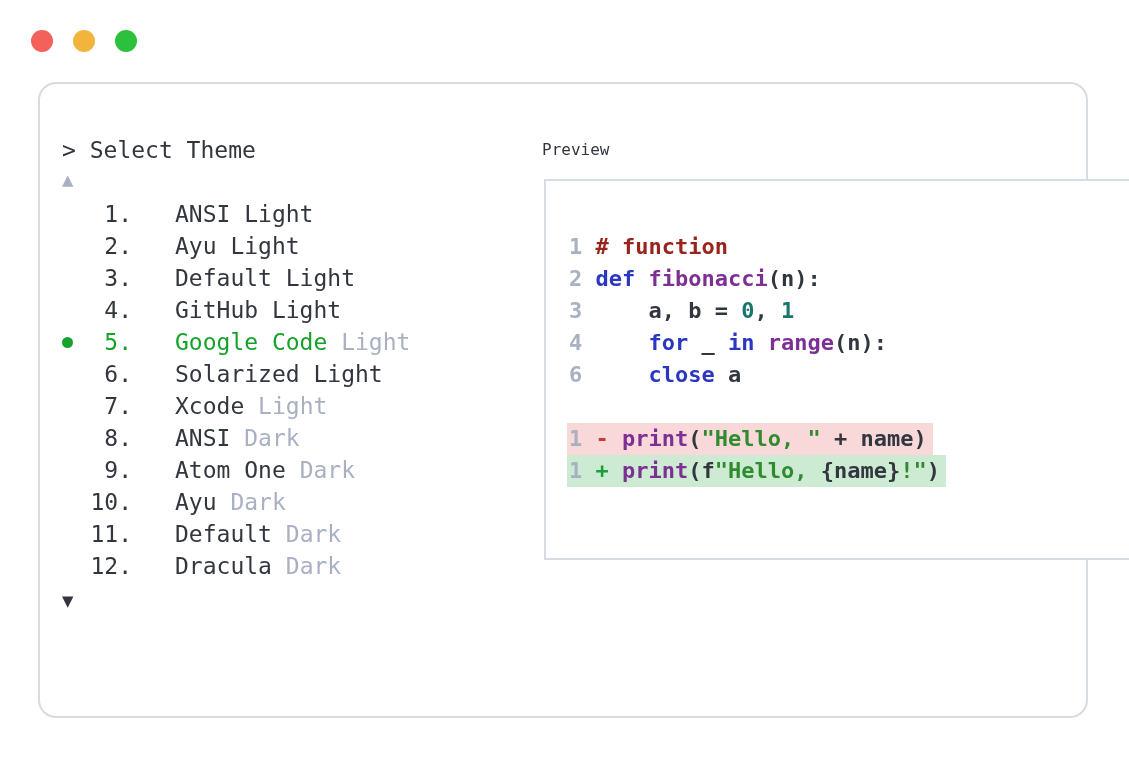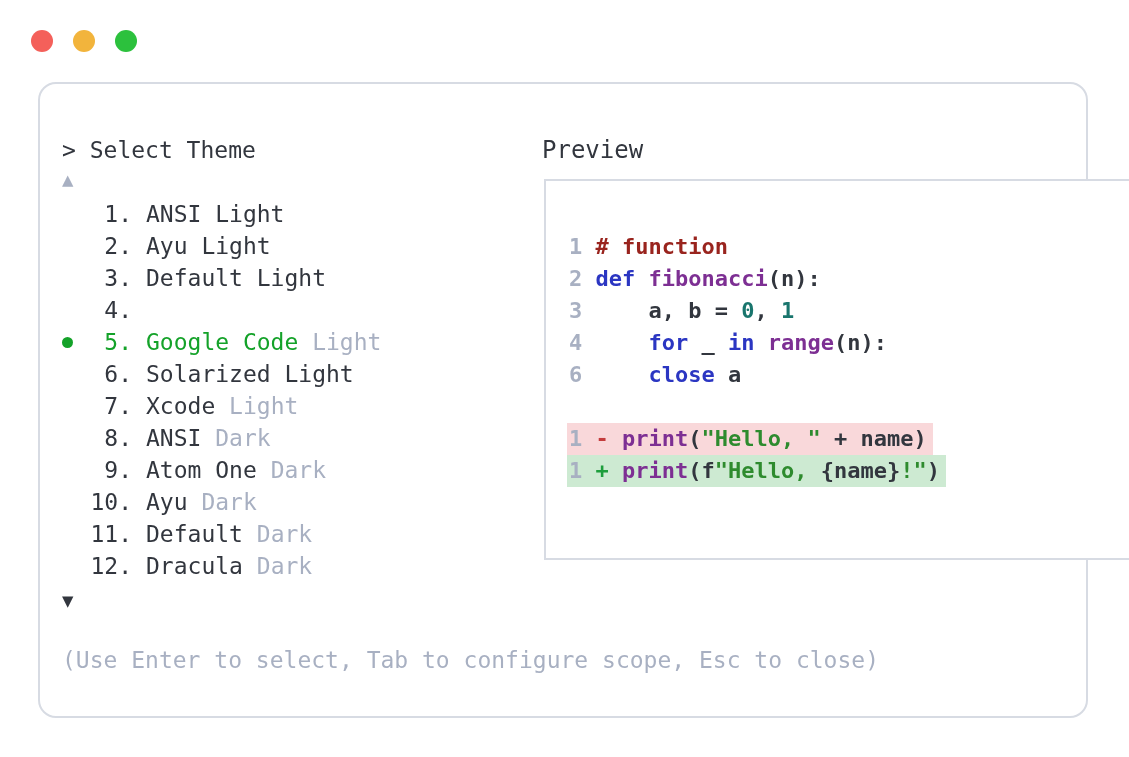"Preview" .preview-label { font-size: 24px -> 16px }
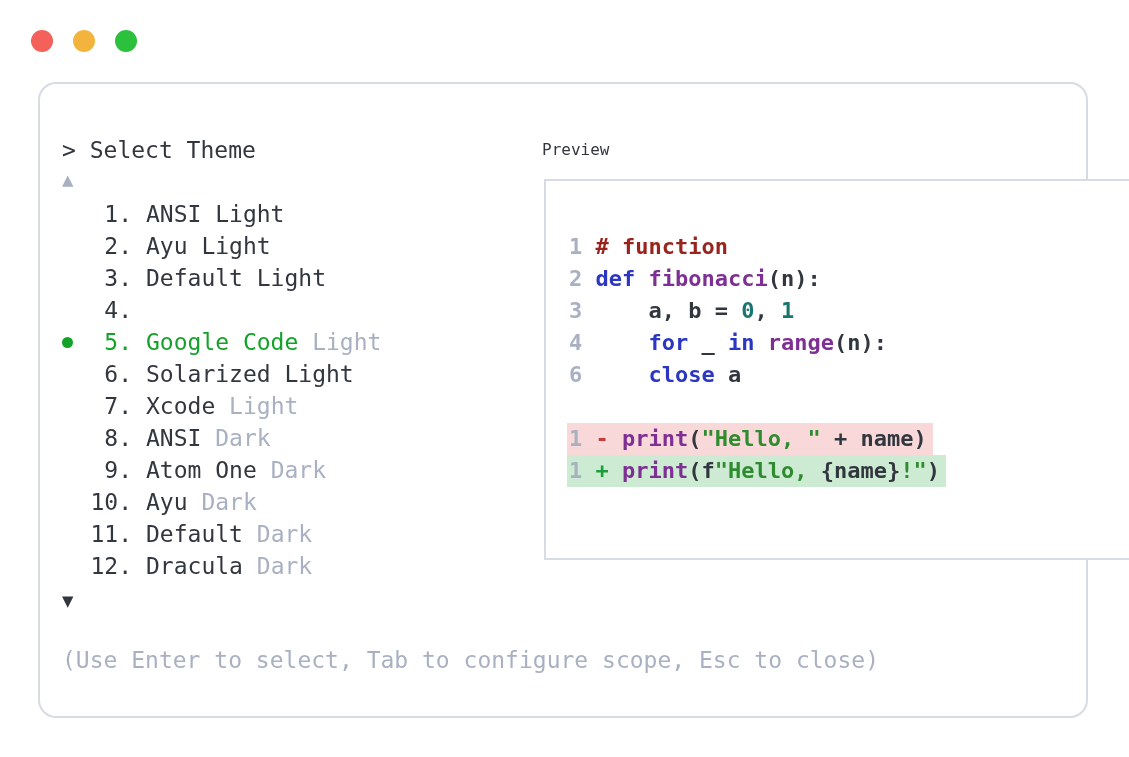"ANSI Light" .theme-row .name { margin-left: none -> 29px }
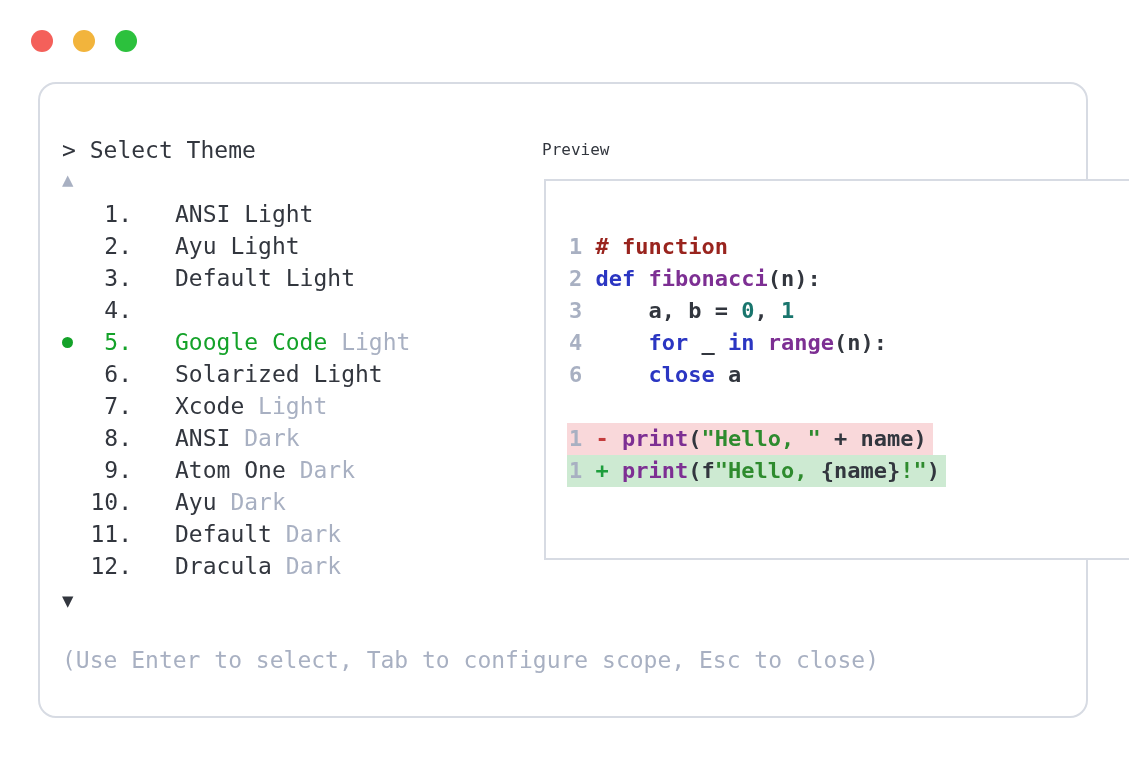"GitHub Light" span.name { html: none -> <span>GitHub Light</span> }
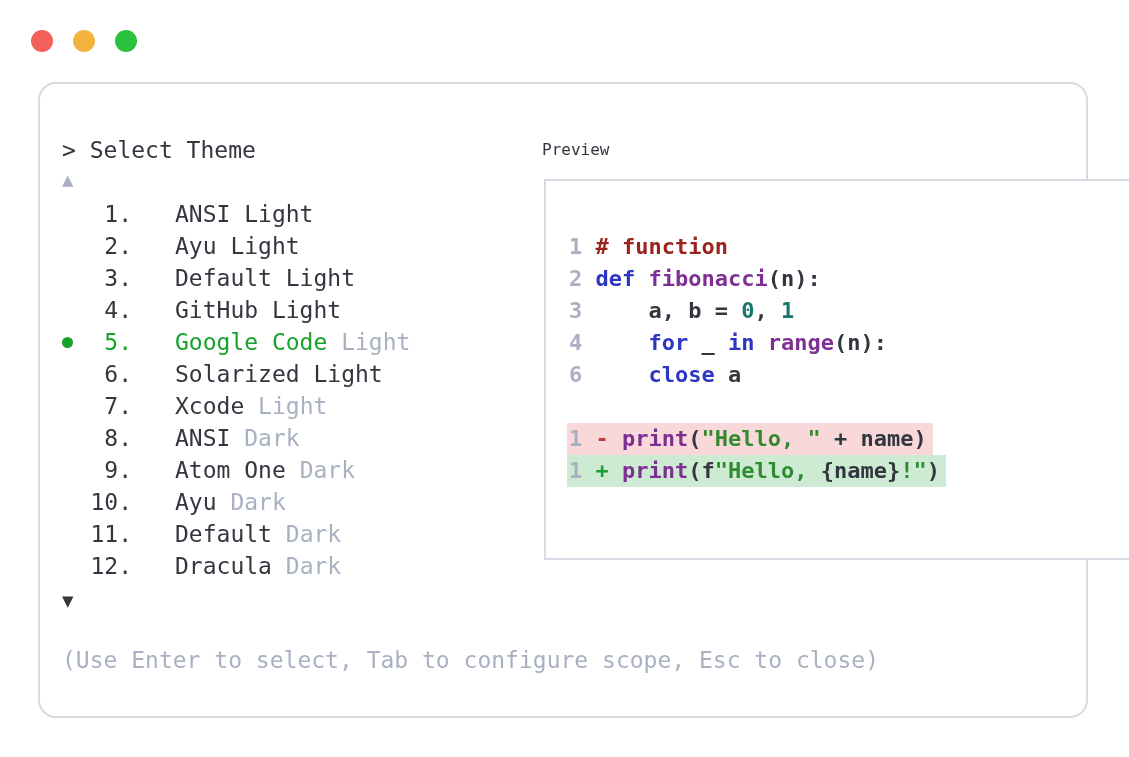"(Use Enter to select, Tab" div.hint { html: <div>(Use Enter to select, Tab to configure scope, Esc to close)</div> -> none }
